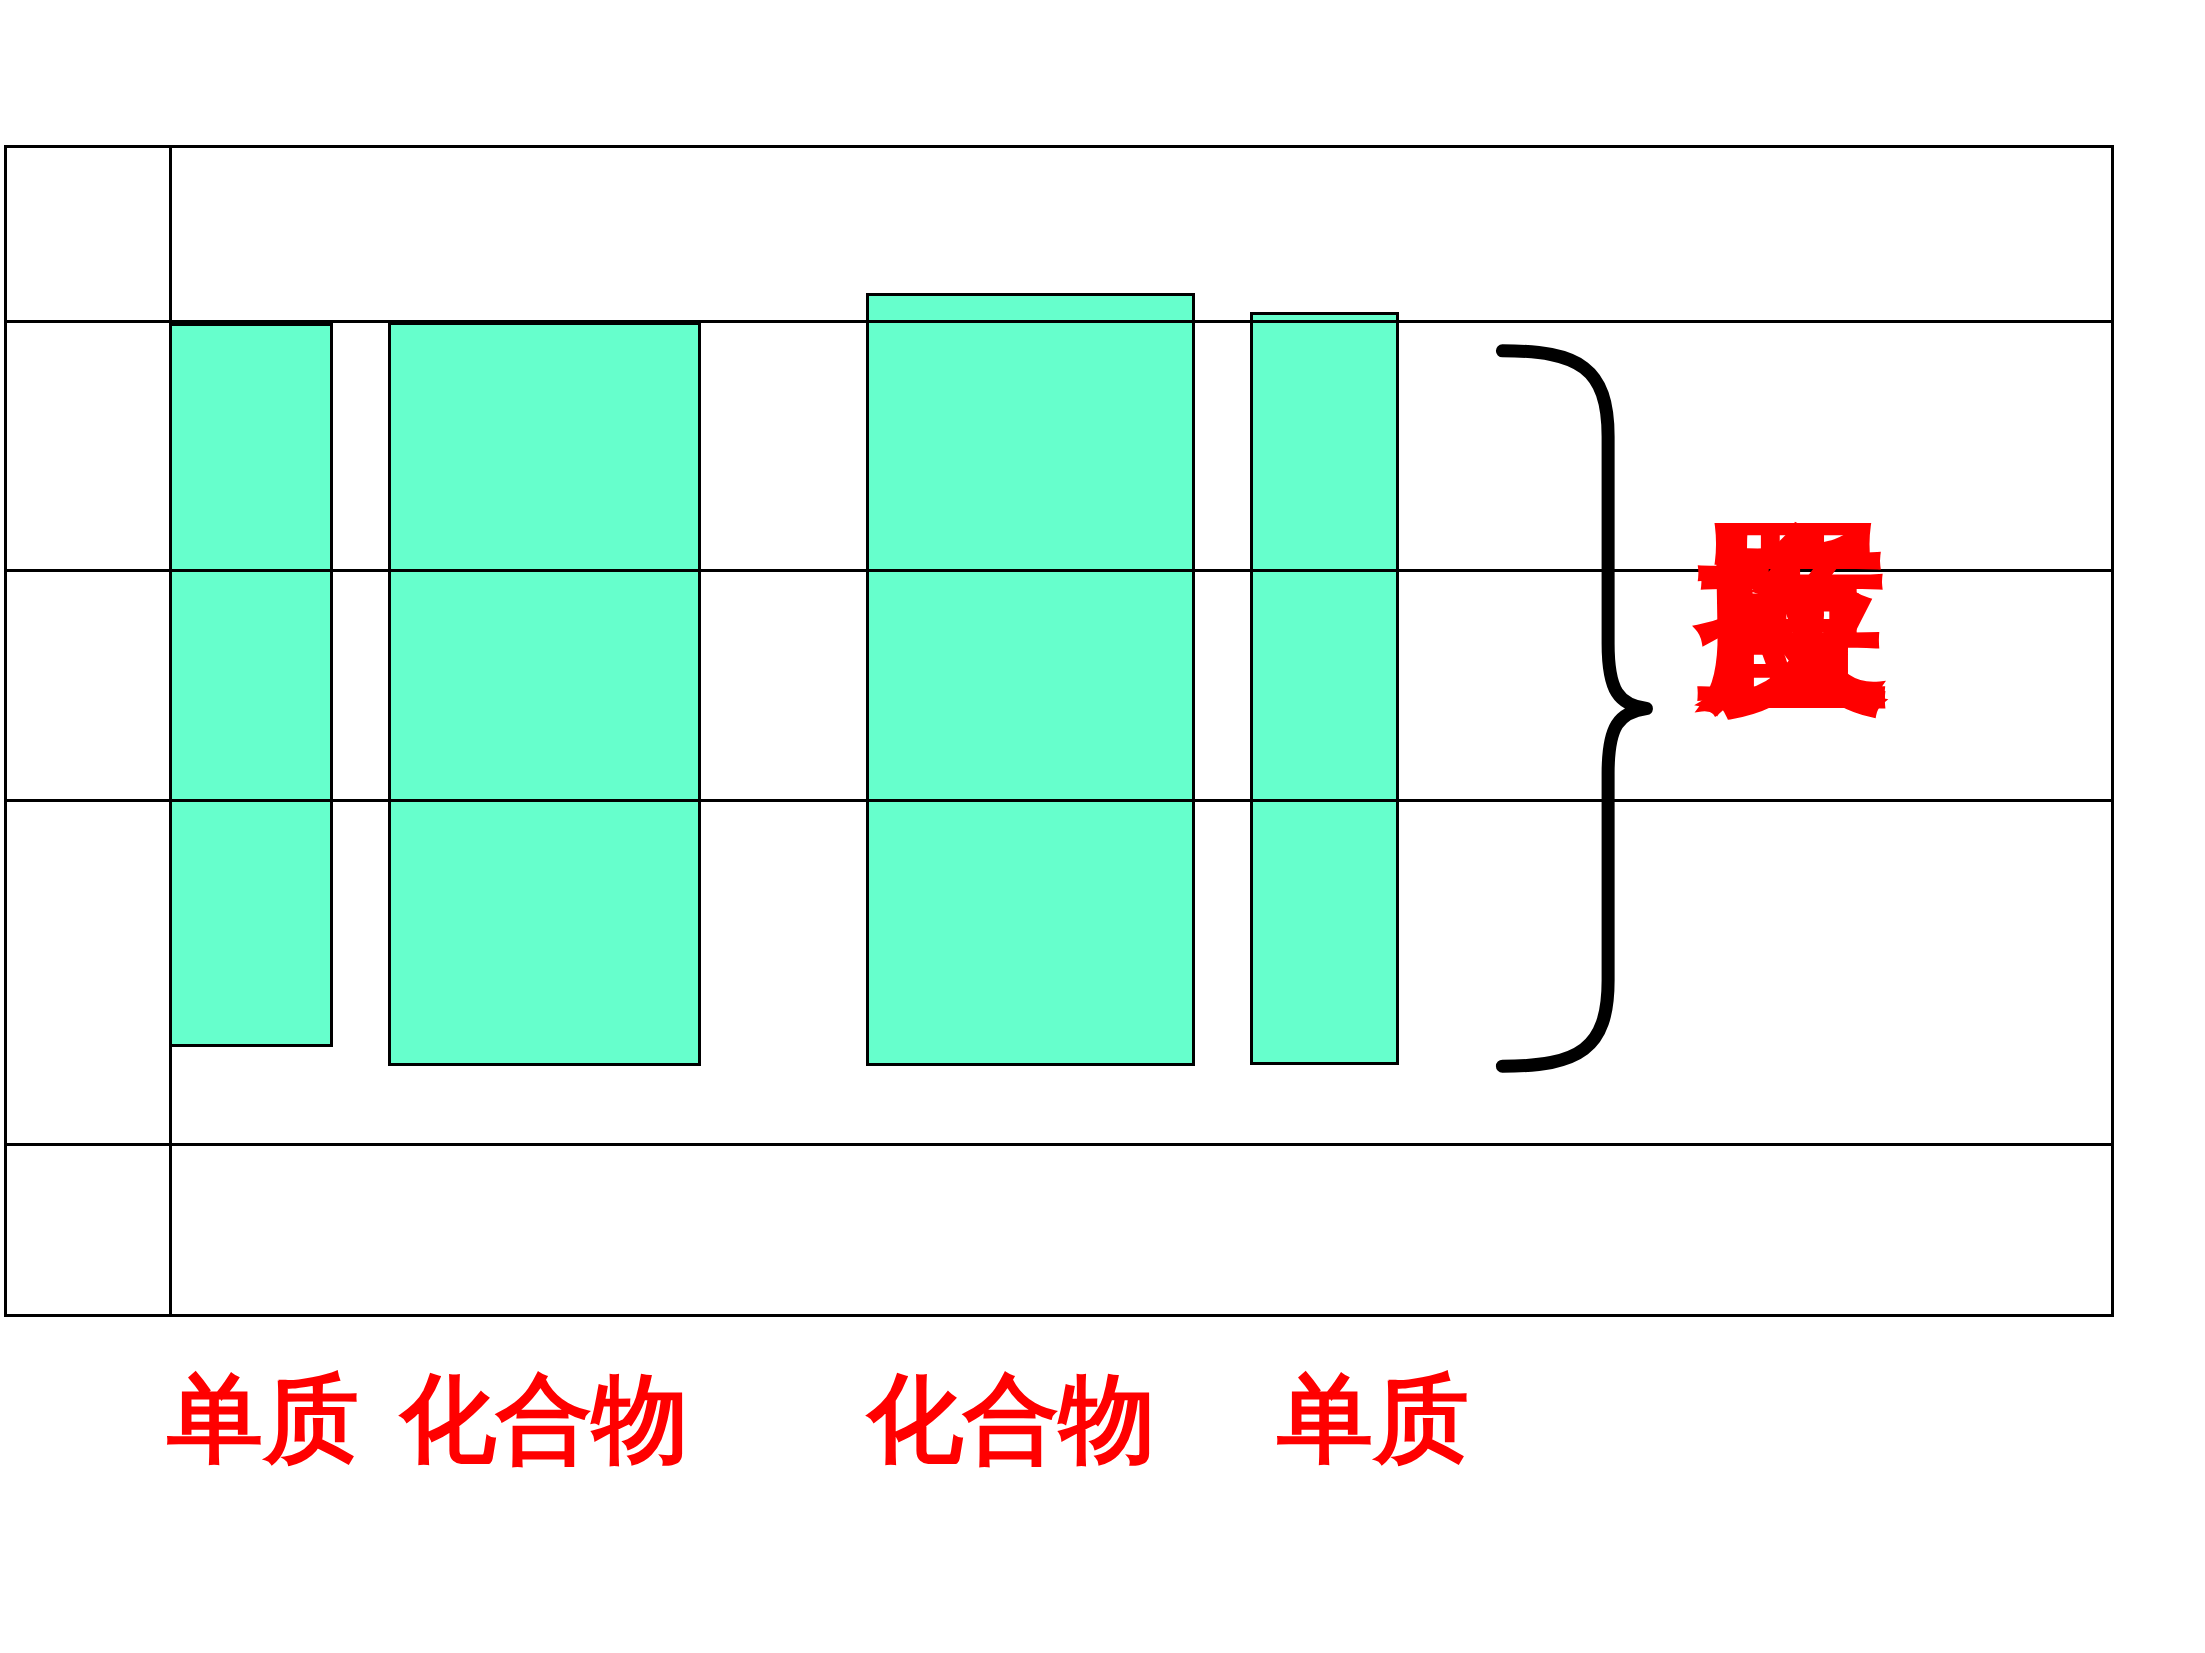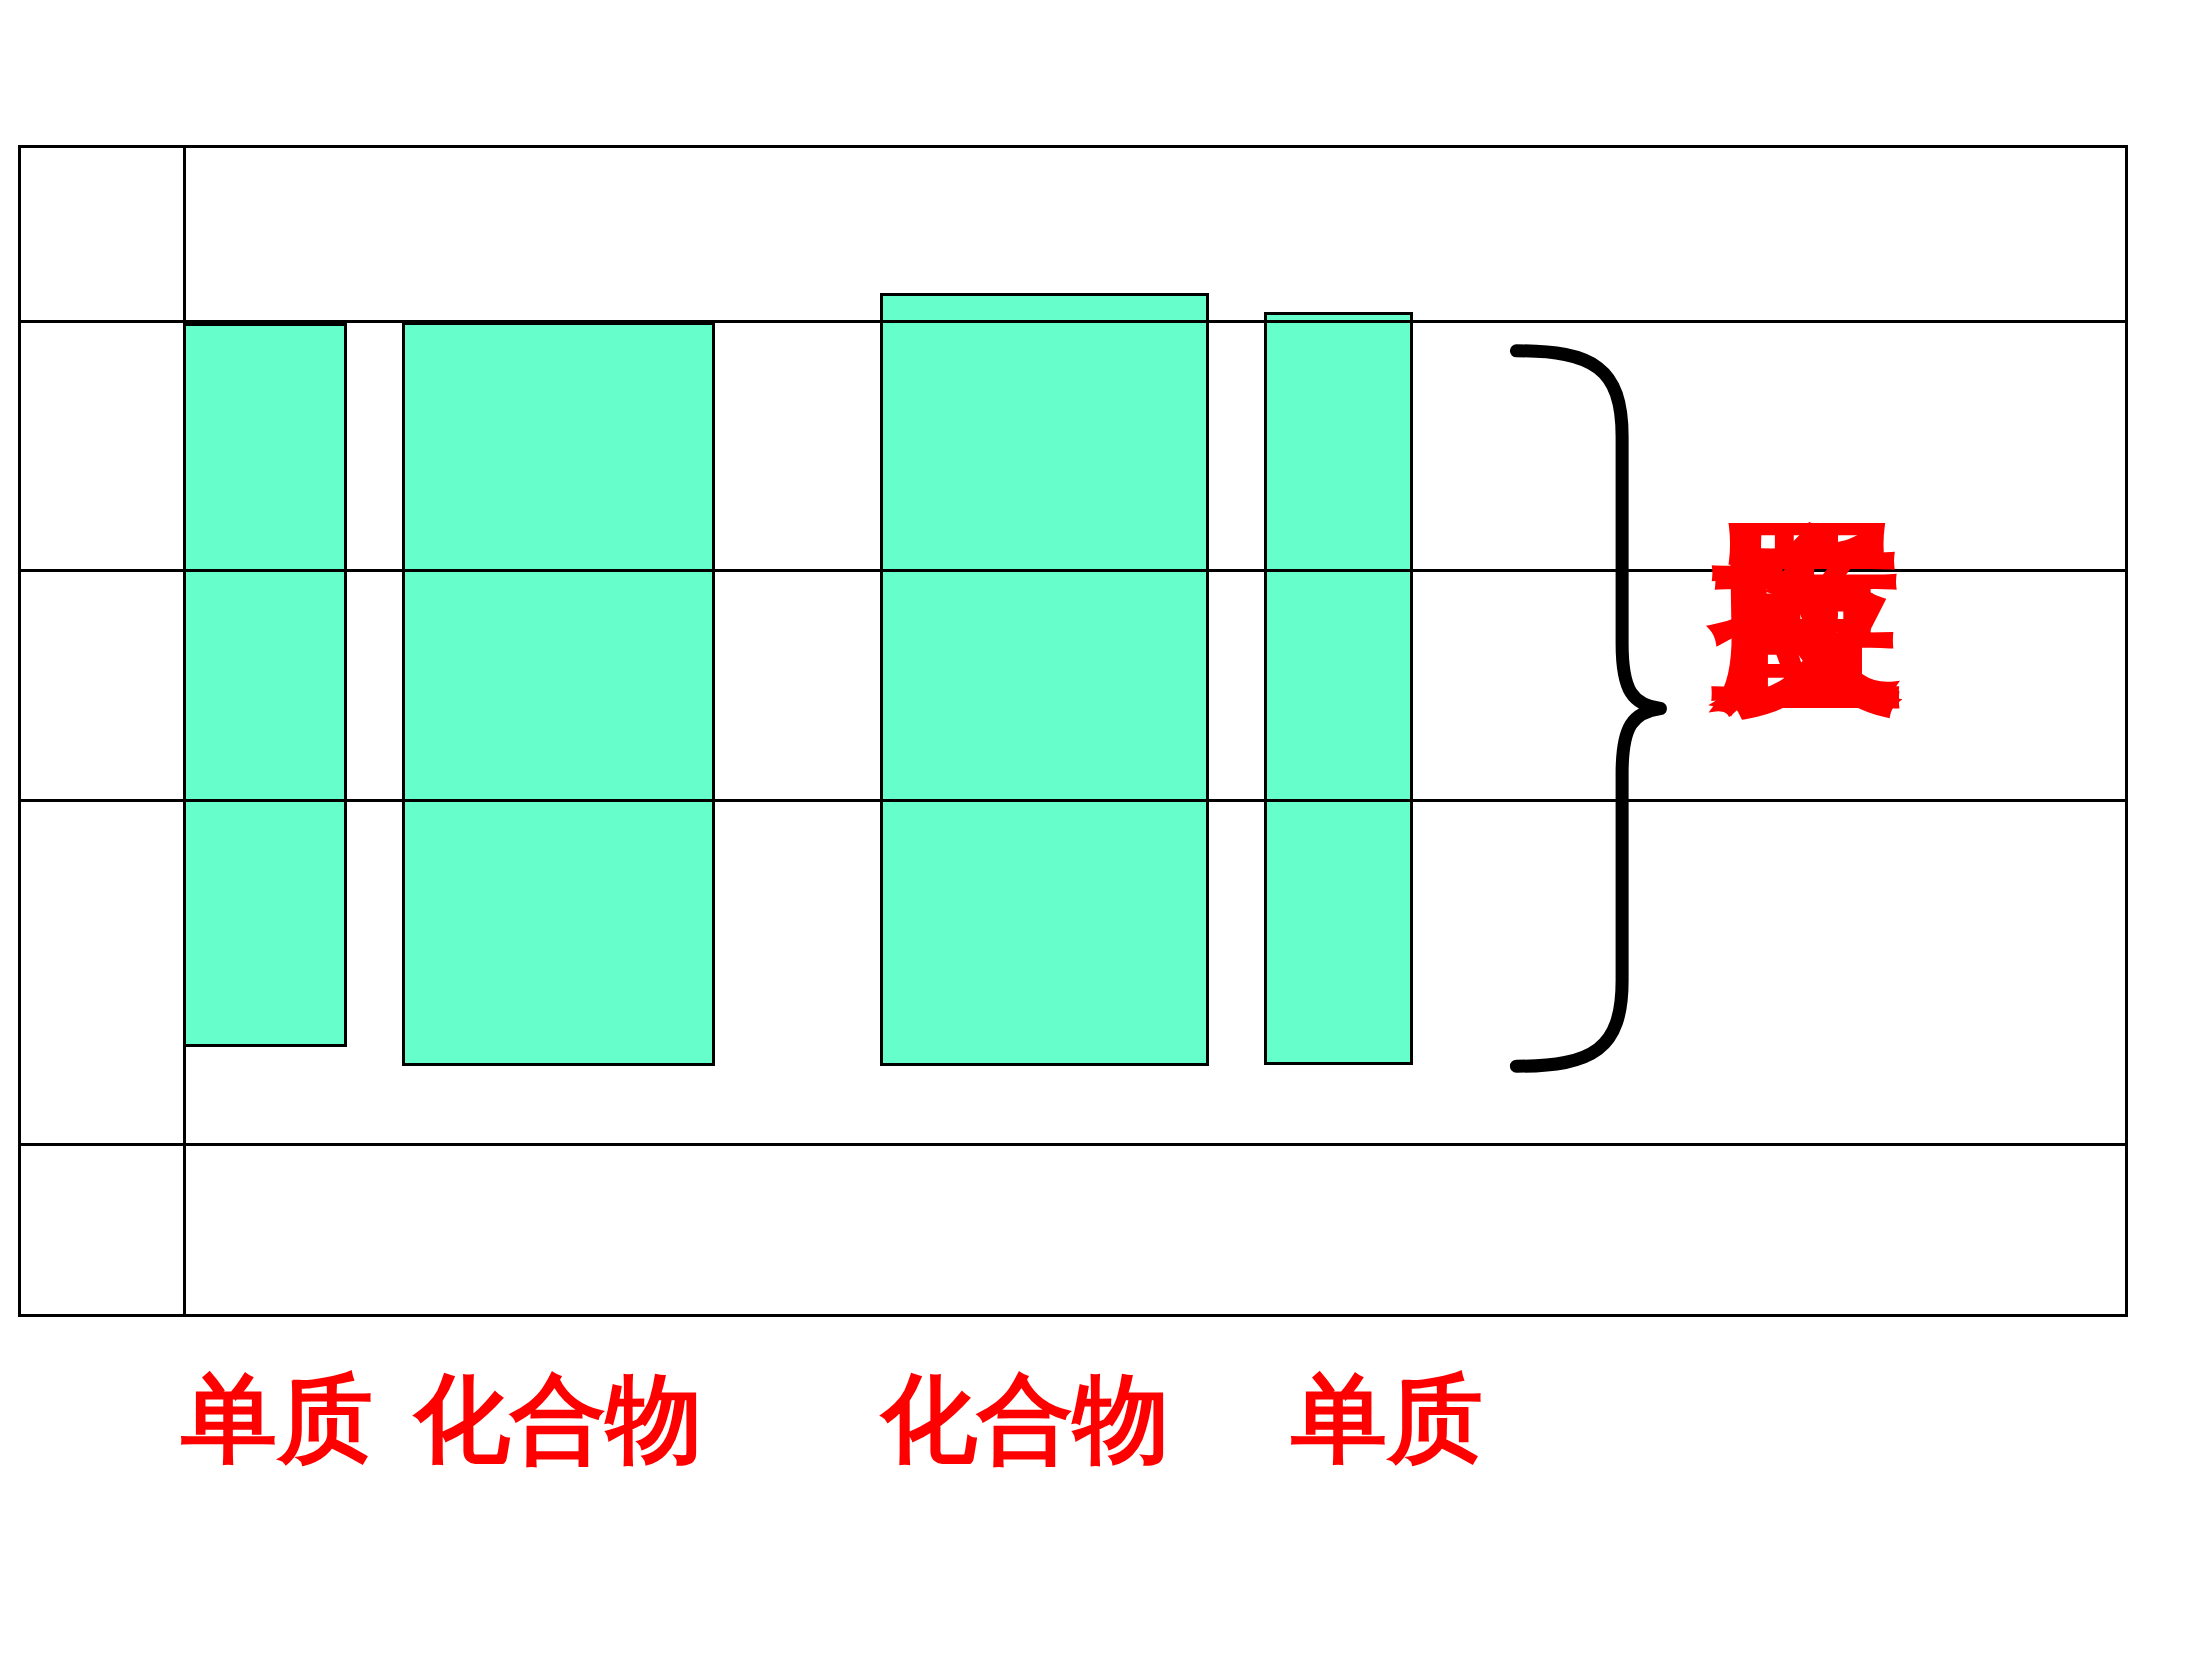"单质" #stage { left: 16px -> 2px }
